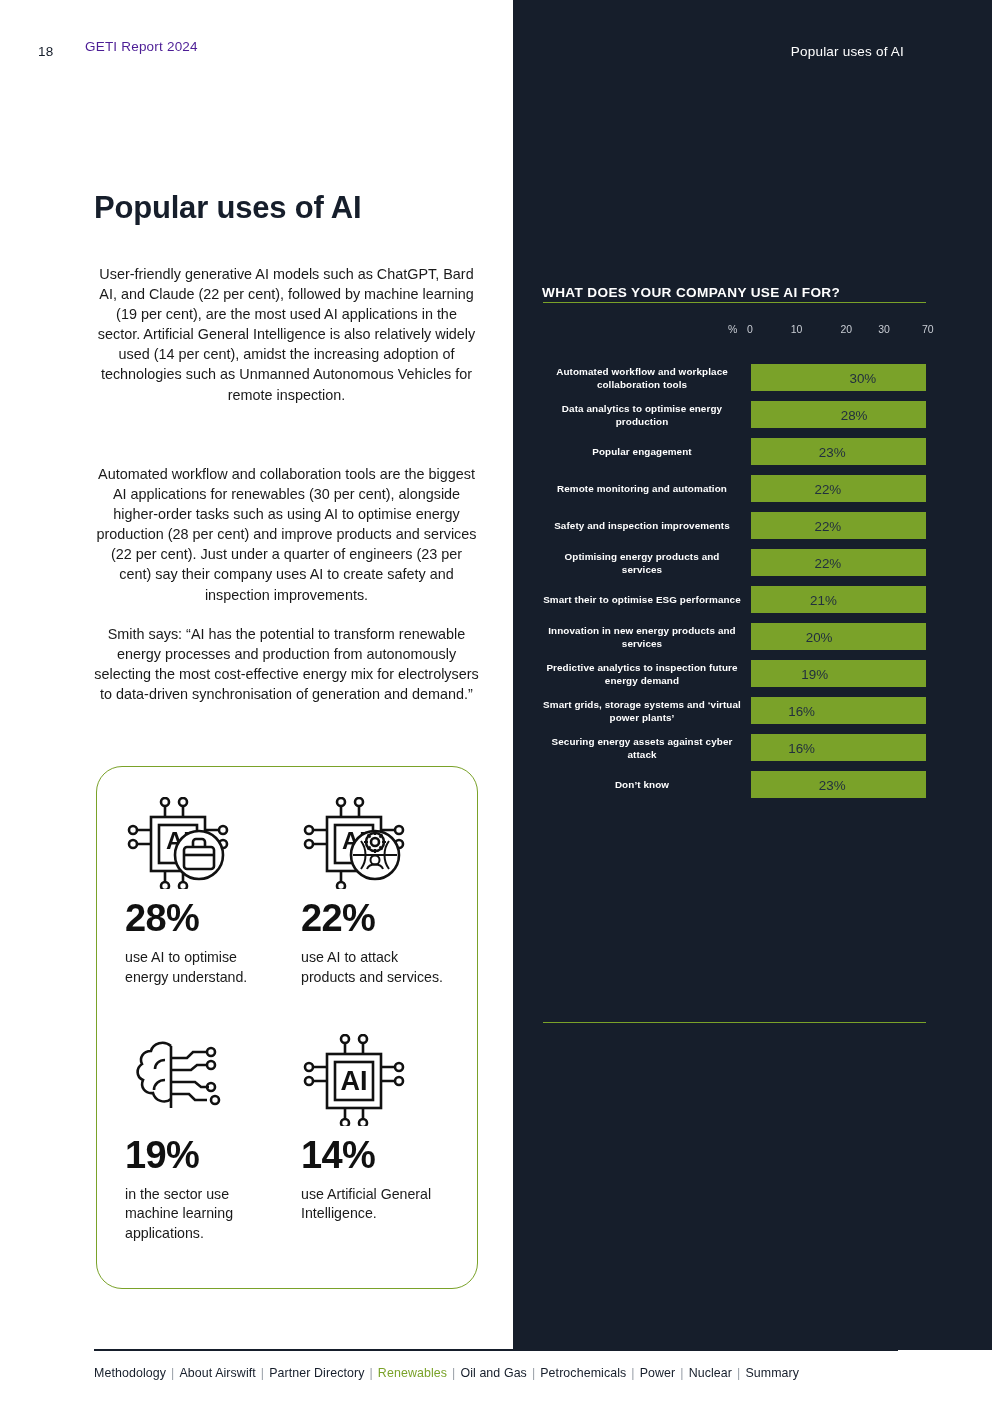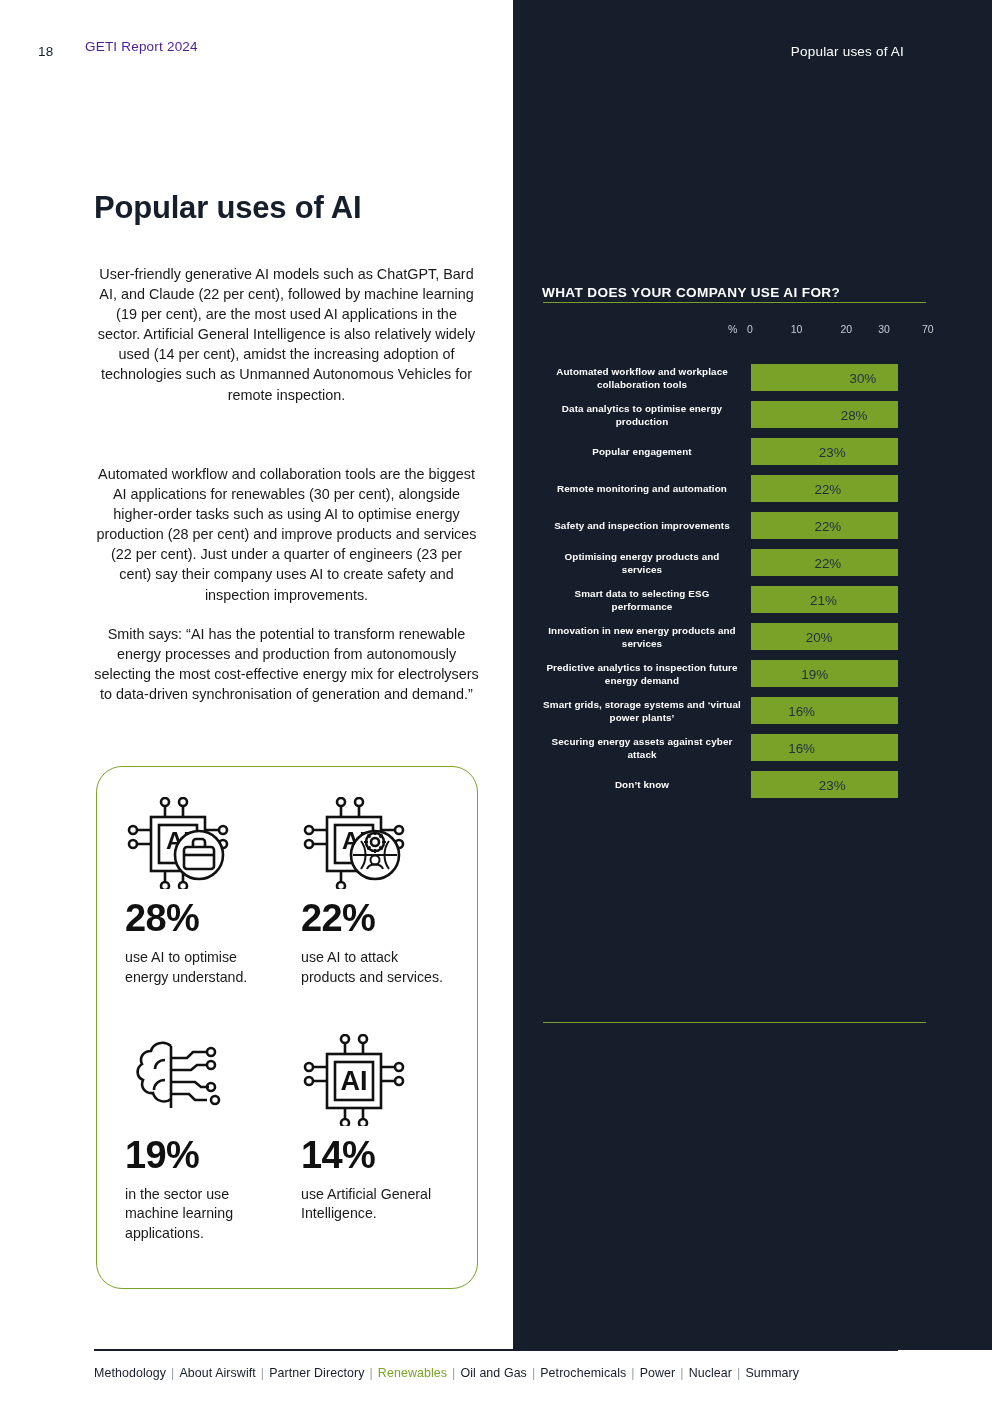"30%" .bar-track { width: 147px -> 175px }
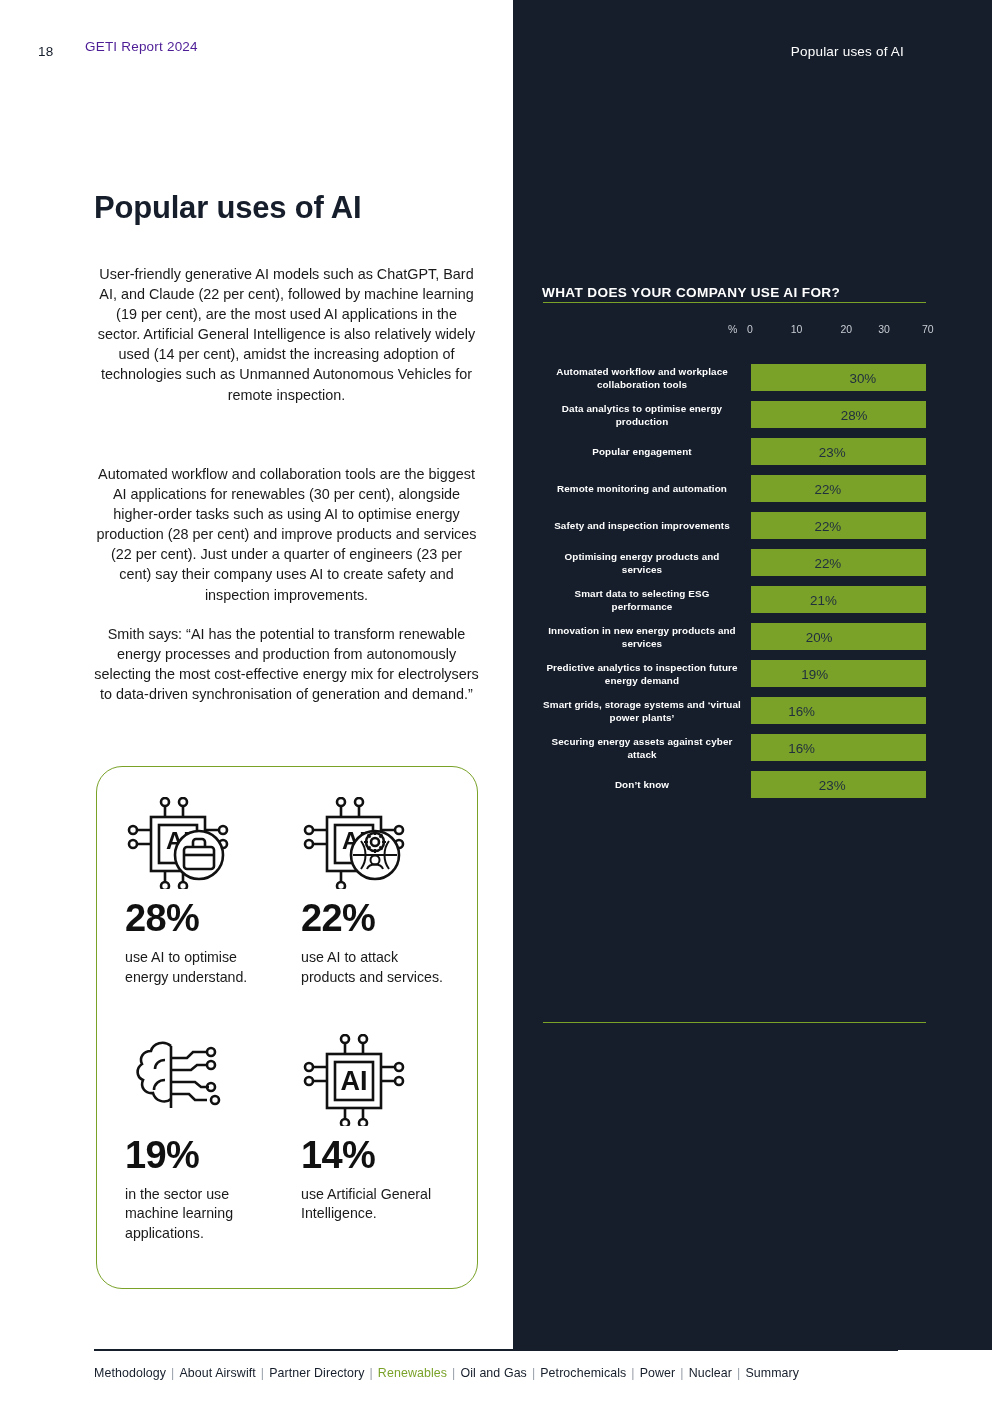"Smart data to selecting ESG" div.bar-label { text: data to selecting -> their to optimise }
